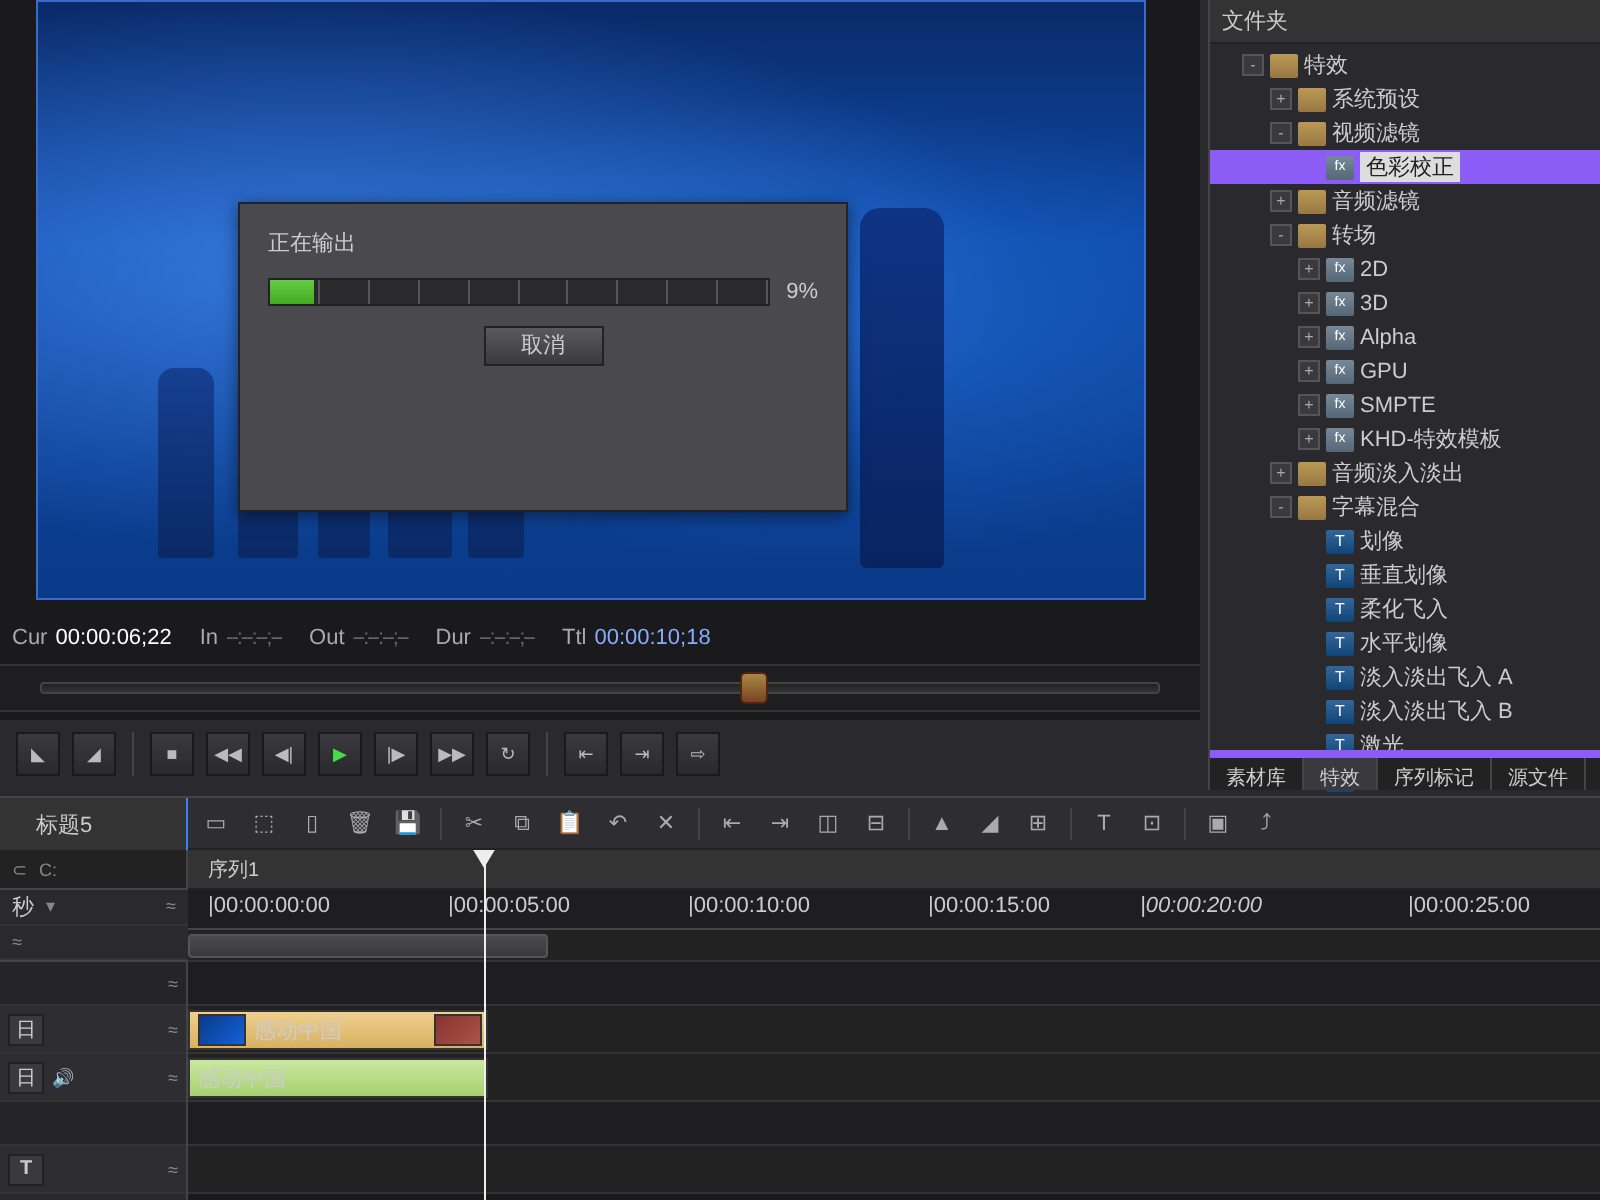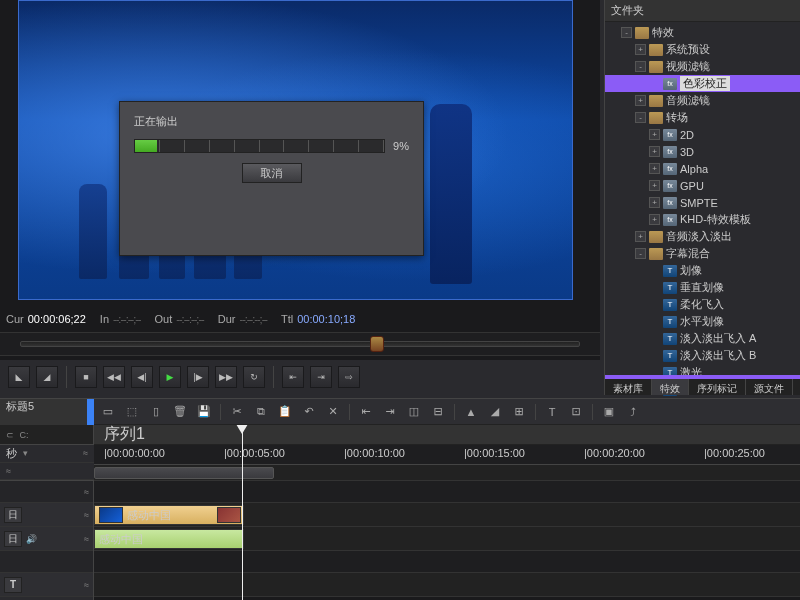"标题5" .tl-tab-area { align-items: flex-start -> center; border-right: 7px solid #3b82f6 -> 1px solid #3b82f6; padding: 0 6px -> 0 18px }
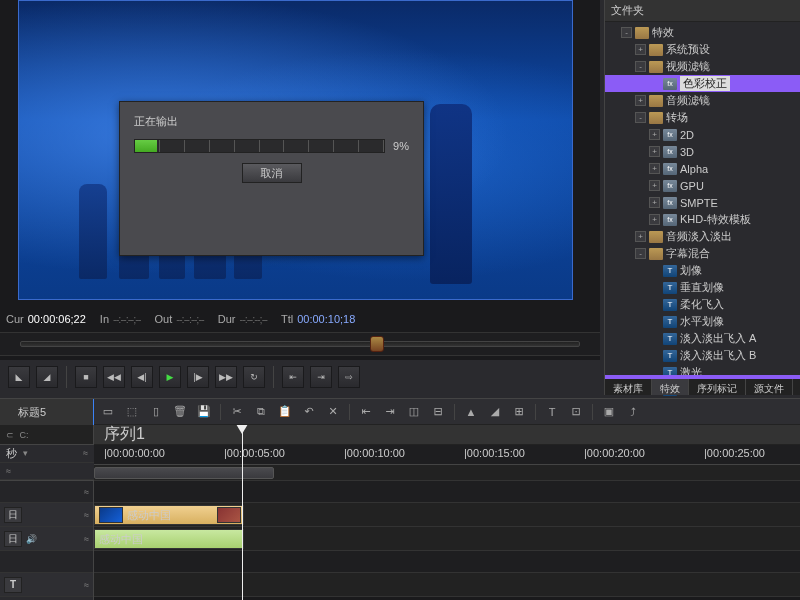"序列1" .tl-seq-tab { font-size: 16px -> 10px }
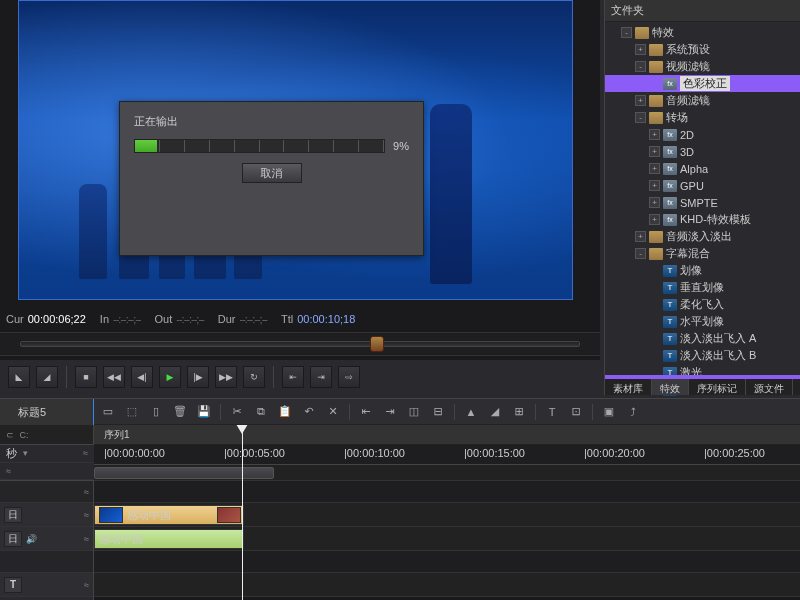"|00:00:20:00" span.tick { font-style: none -> italic; left: 490px -> 476px }
